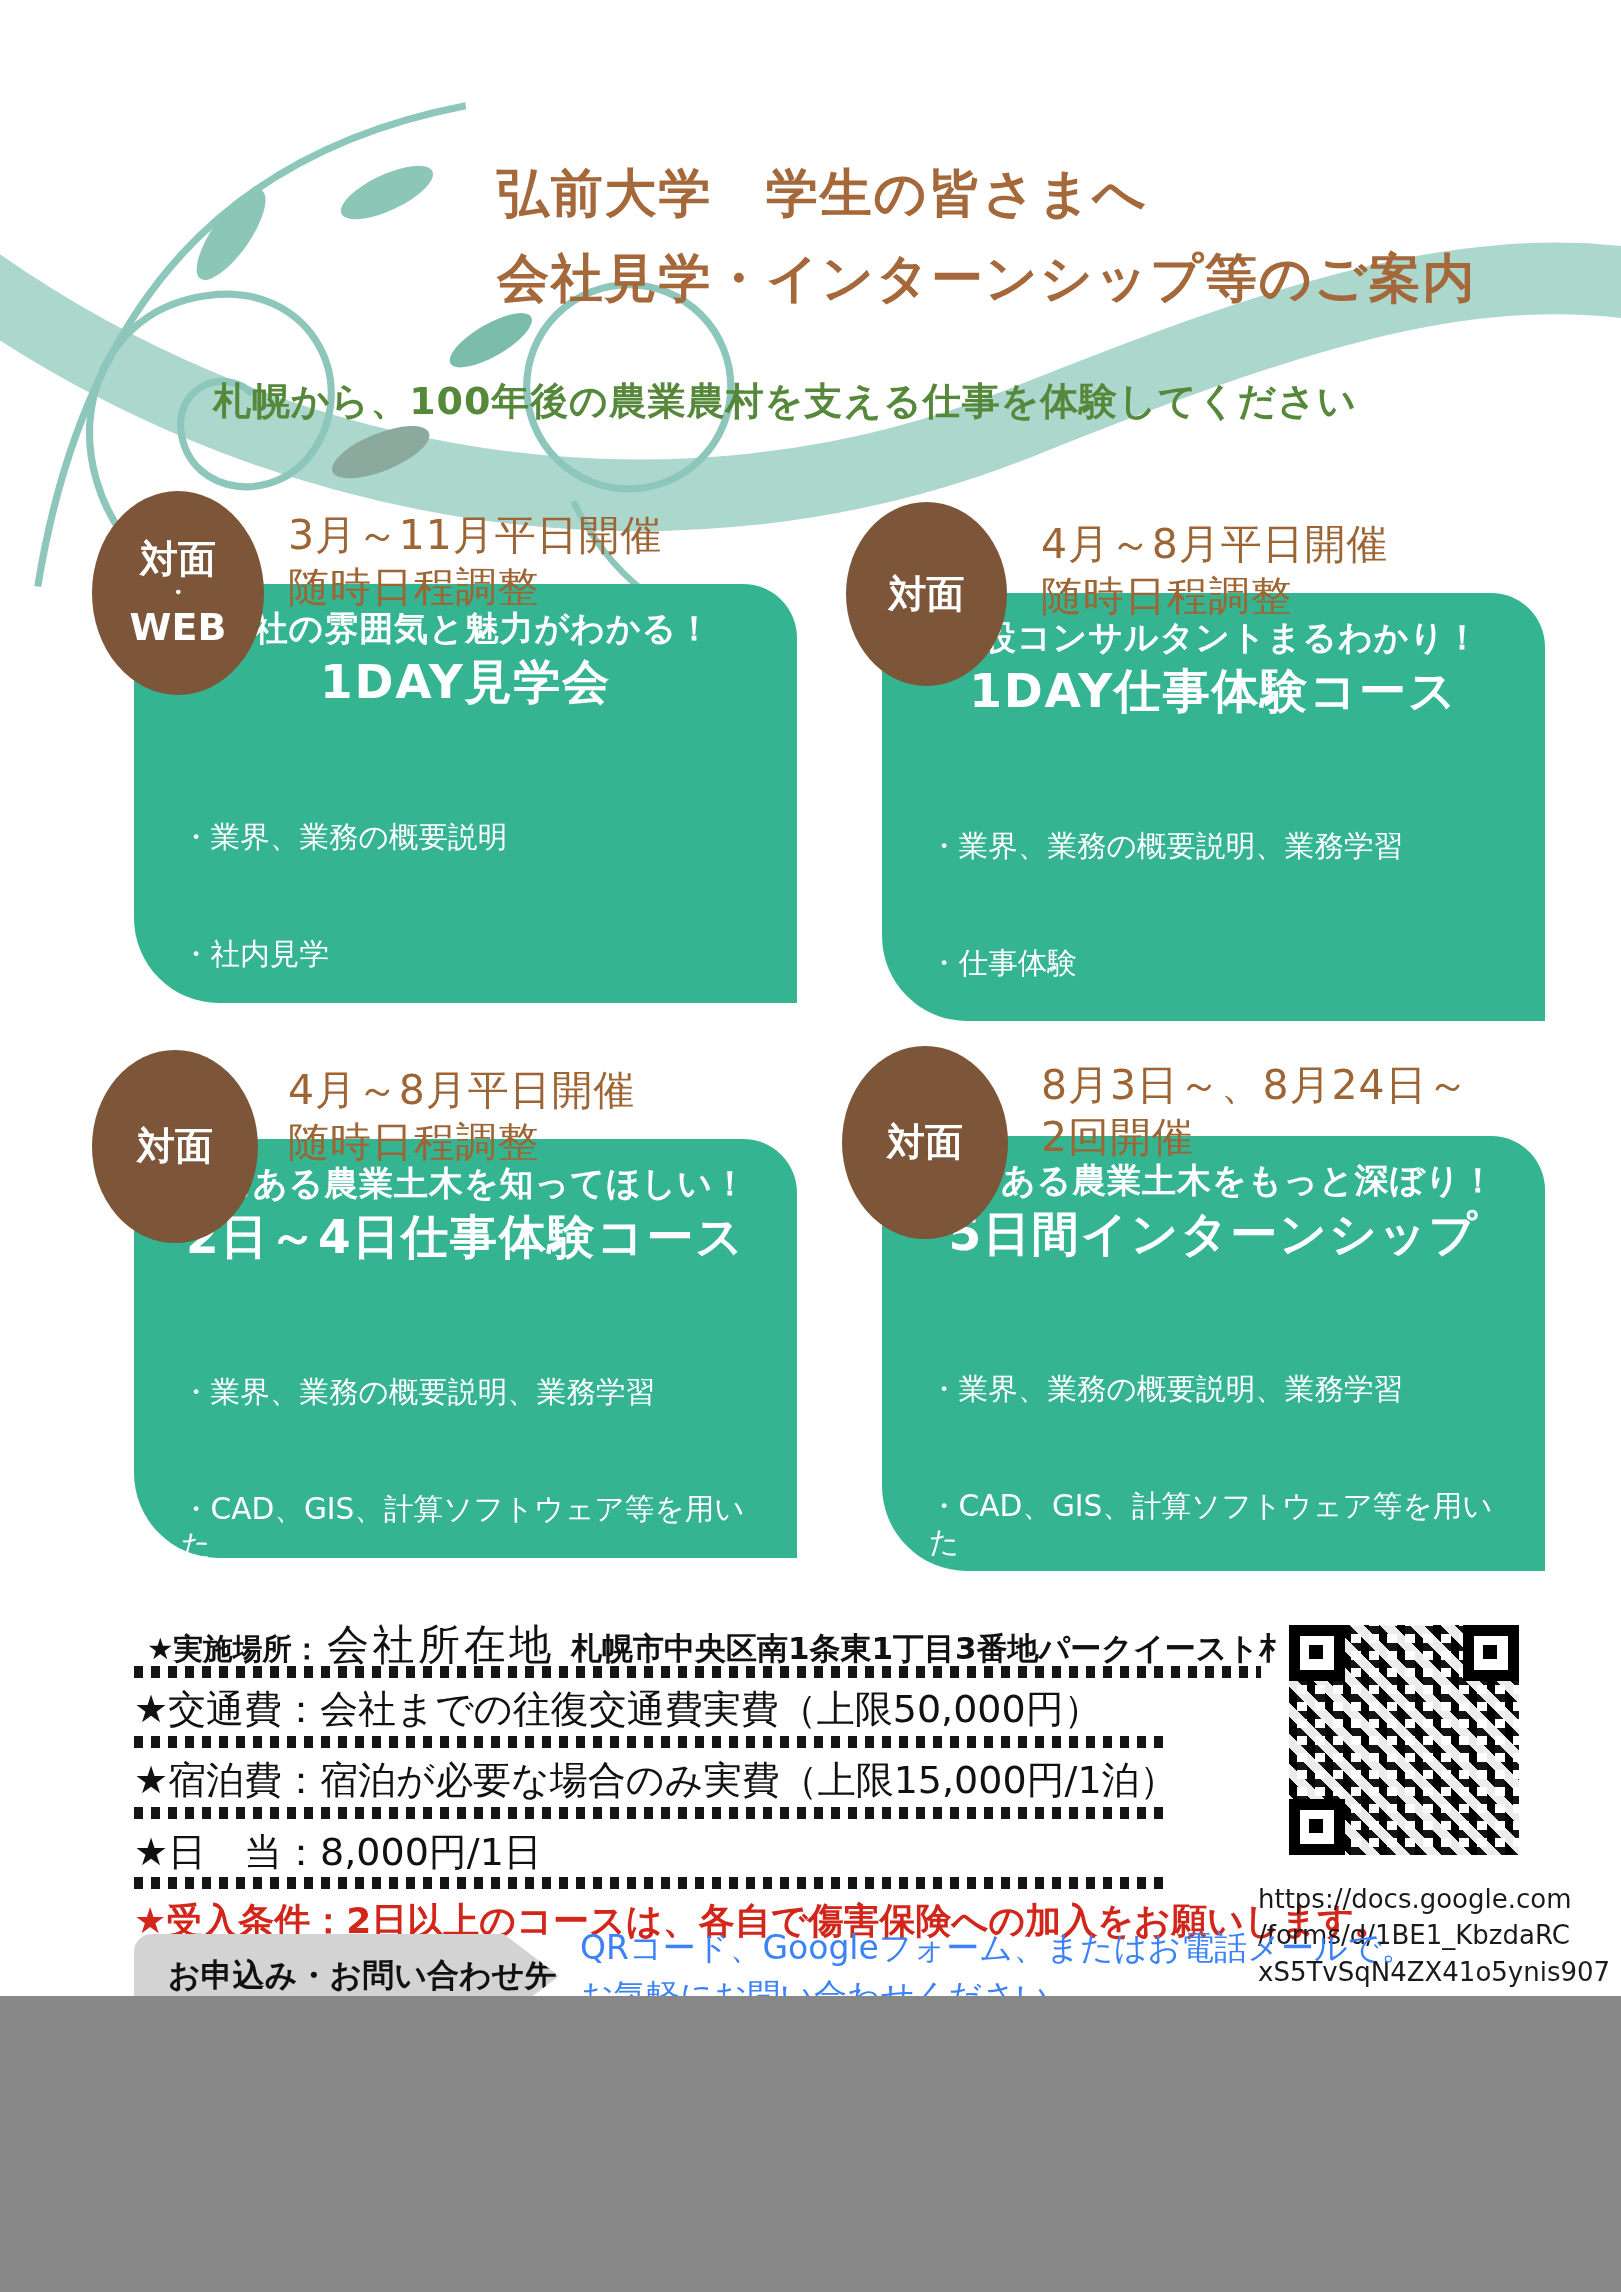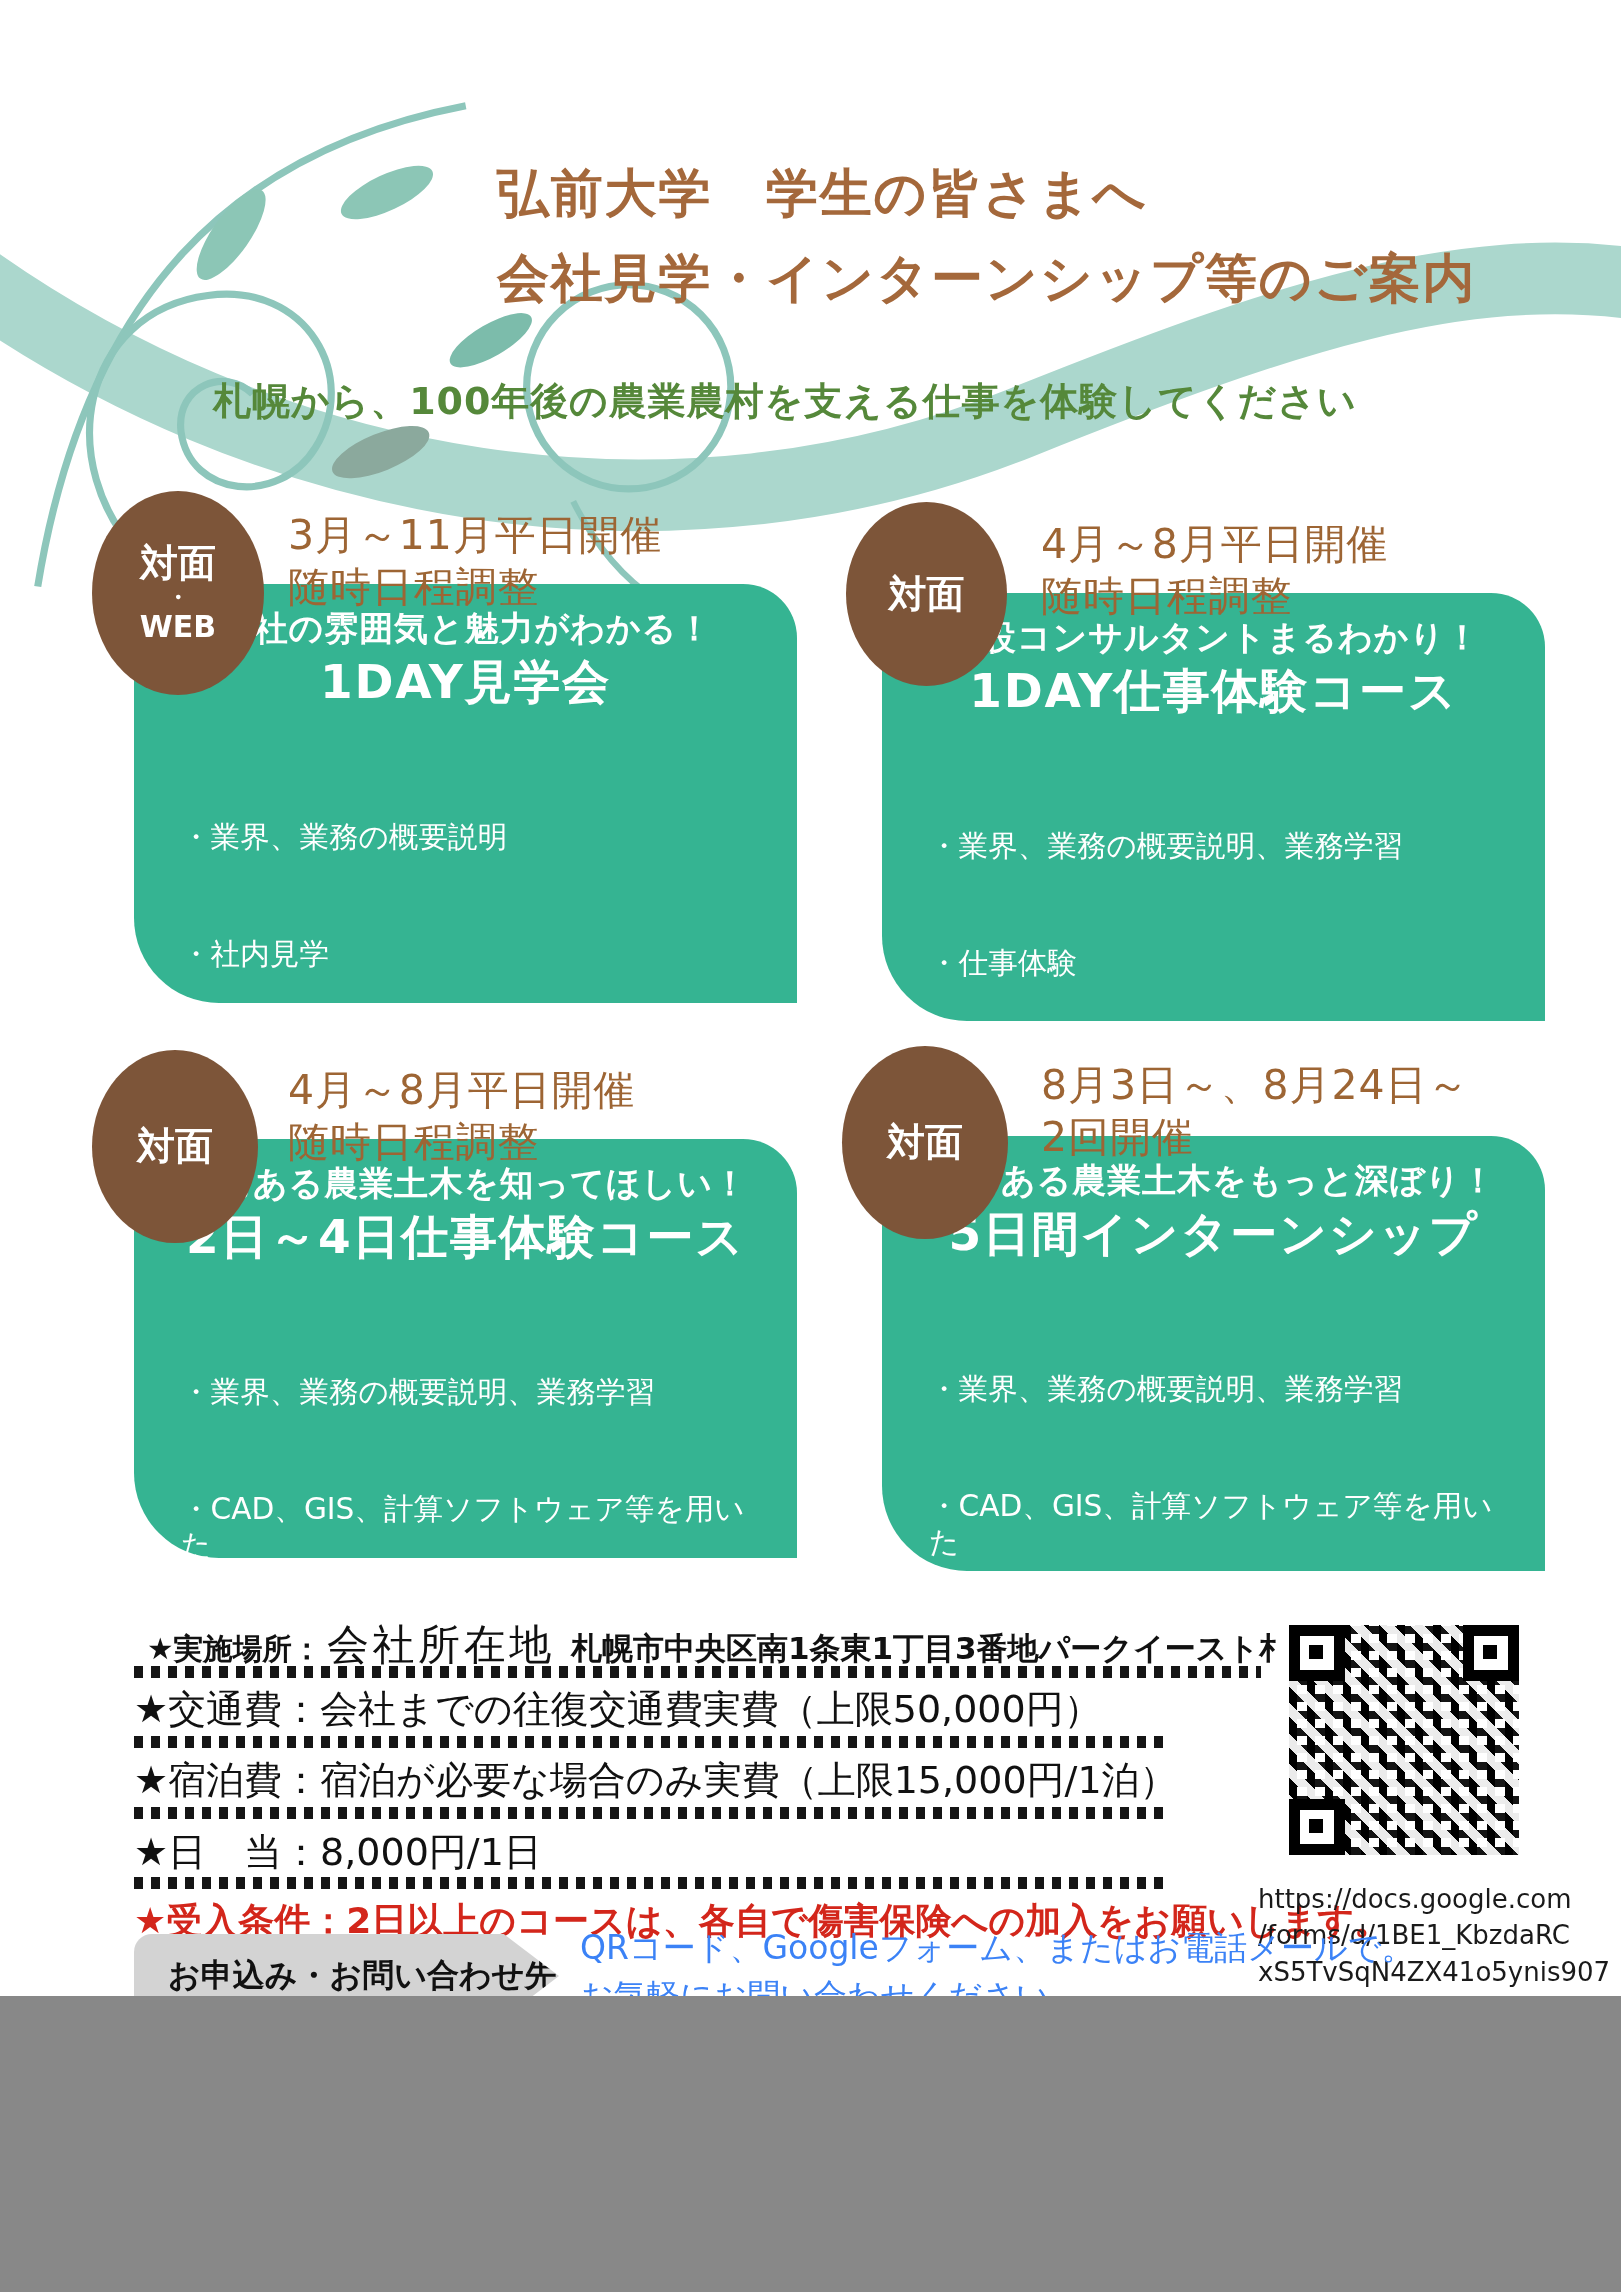"WEB" .badge .b-web { font-size: 30px -> 38px }
